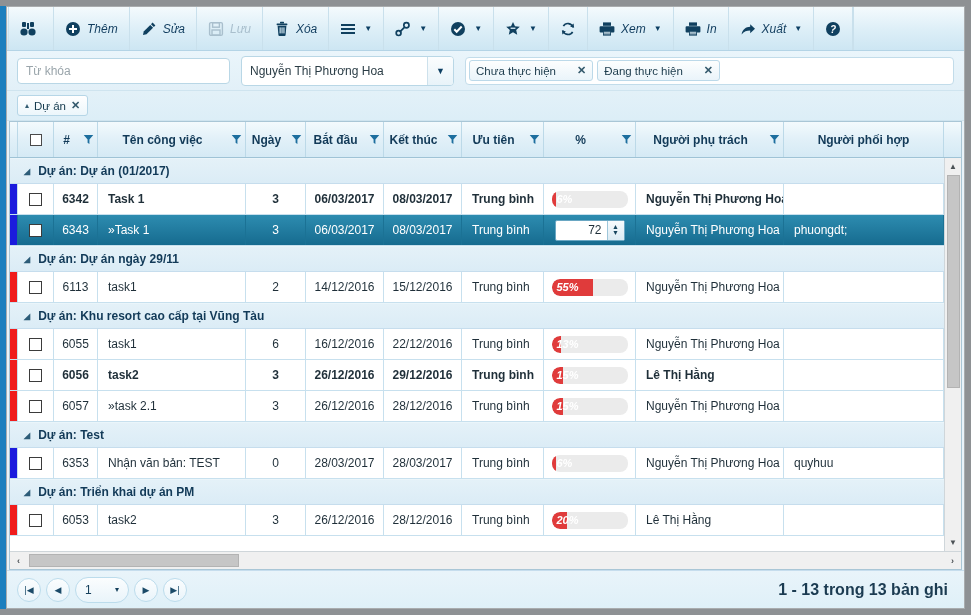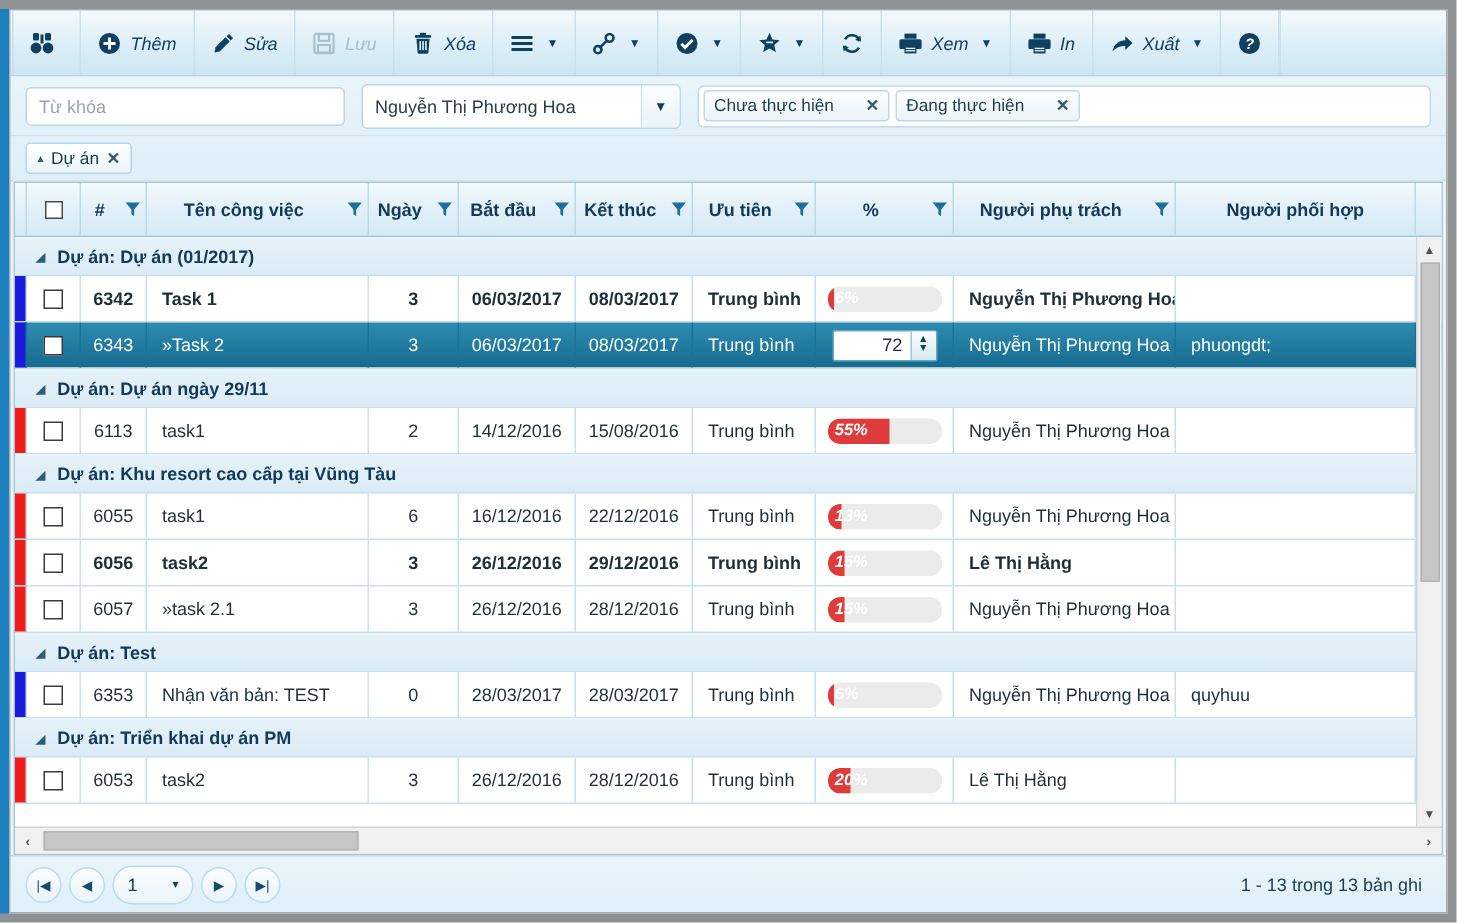"»Task 2" div.cell { text: 2 -> 1 }
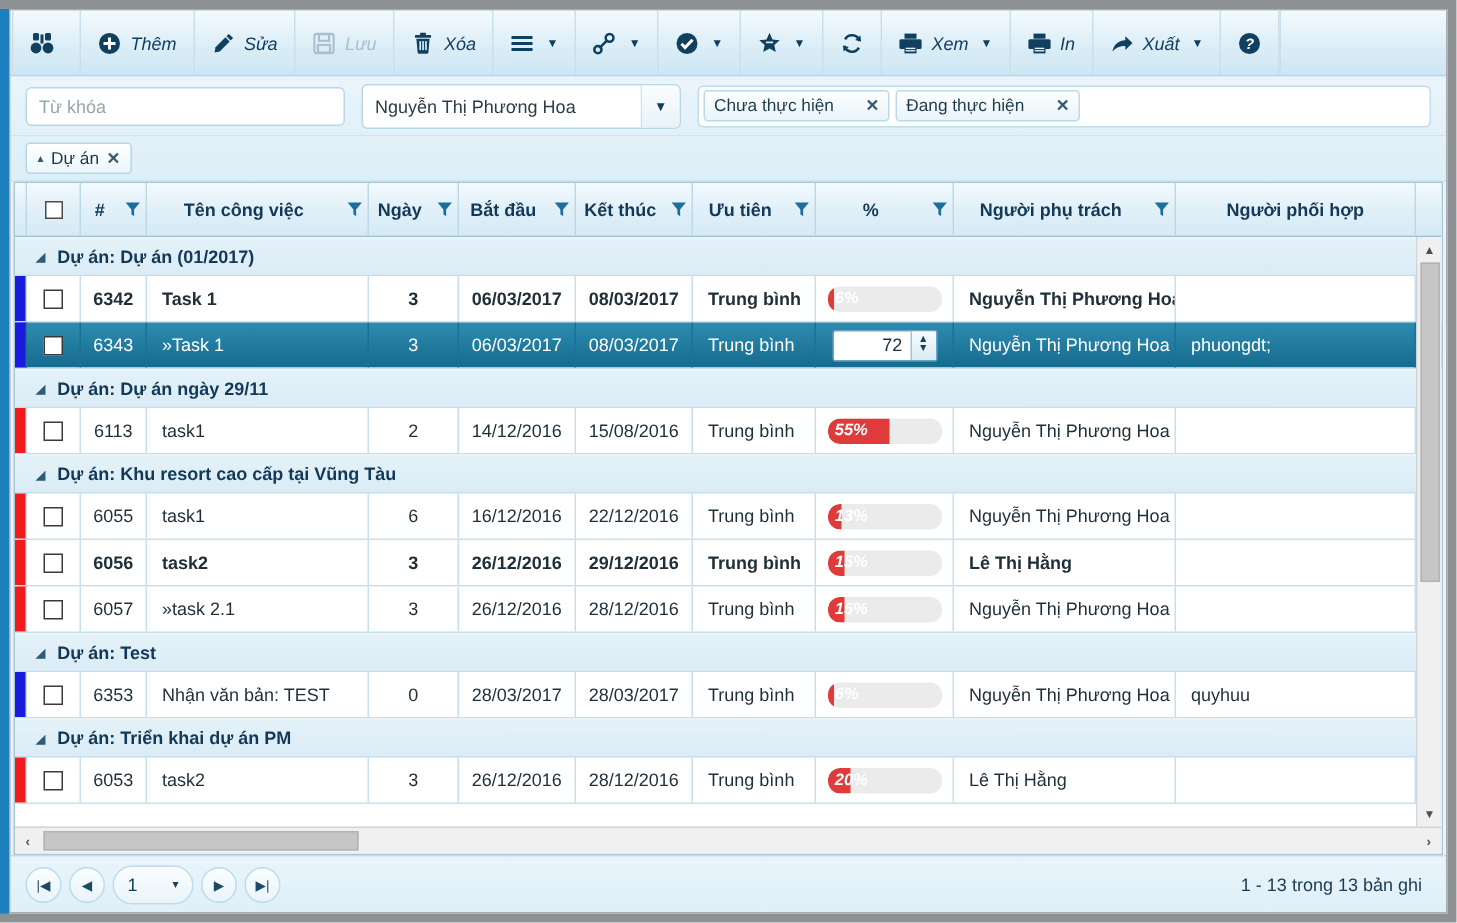"15/08/2016" div.cell { text: 15/08/2016 -> 15/12/2016 }
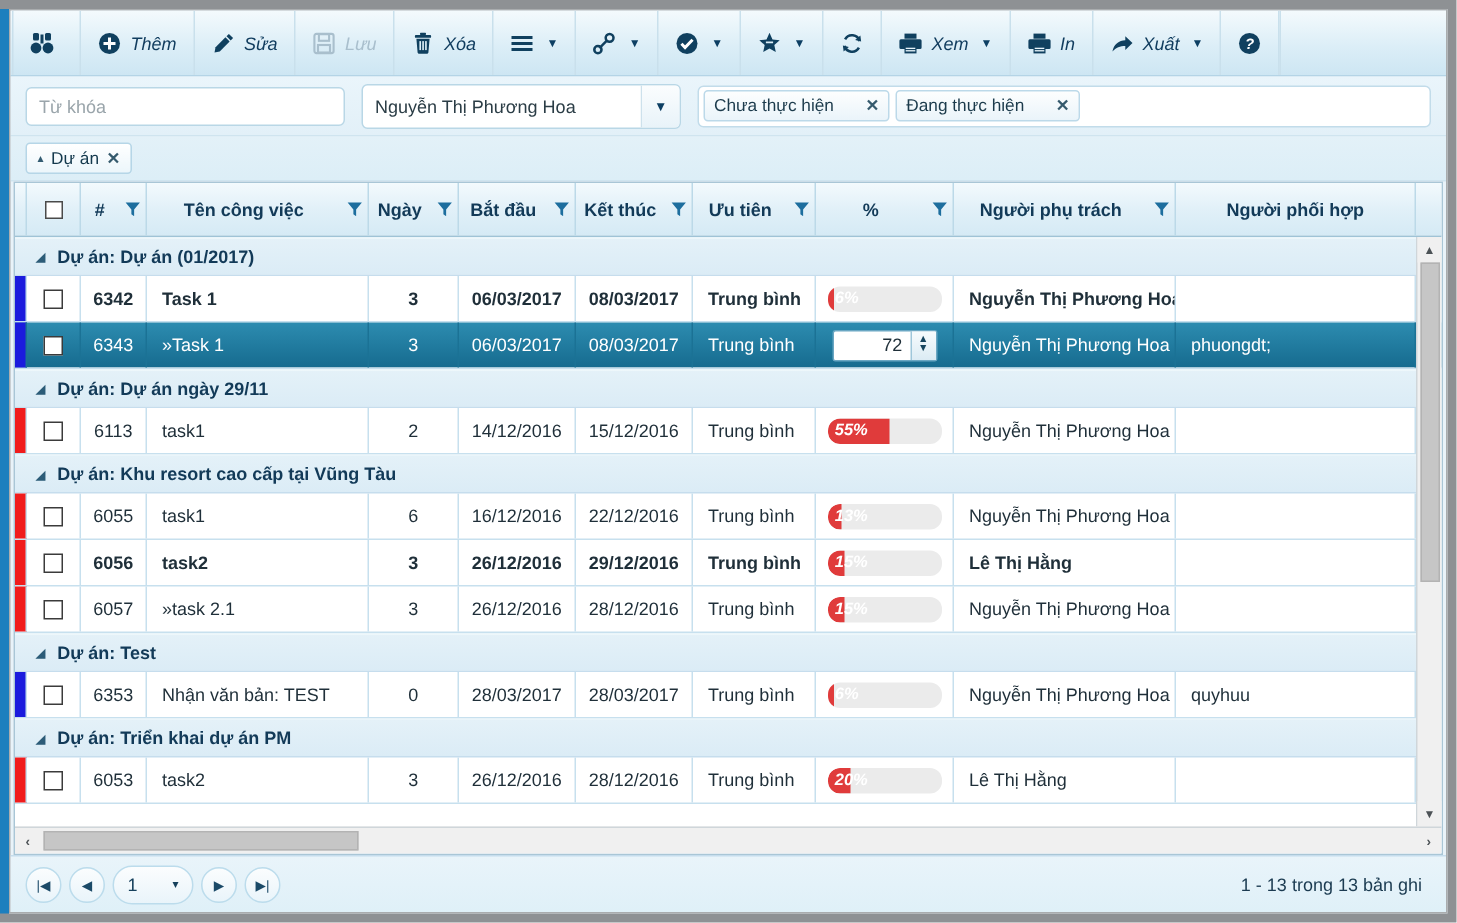"1 - 13 trong 13" .pginfo { font-size: 12px -> 16px; font-weight: none -> bold }
